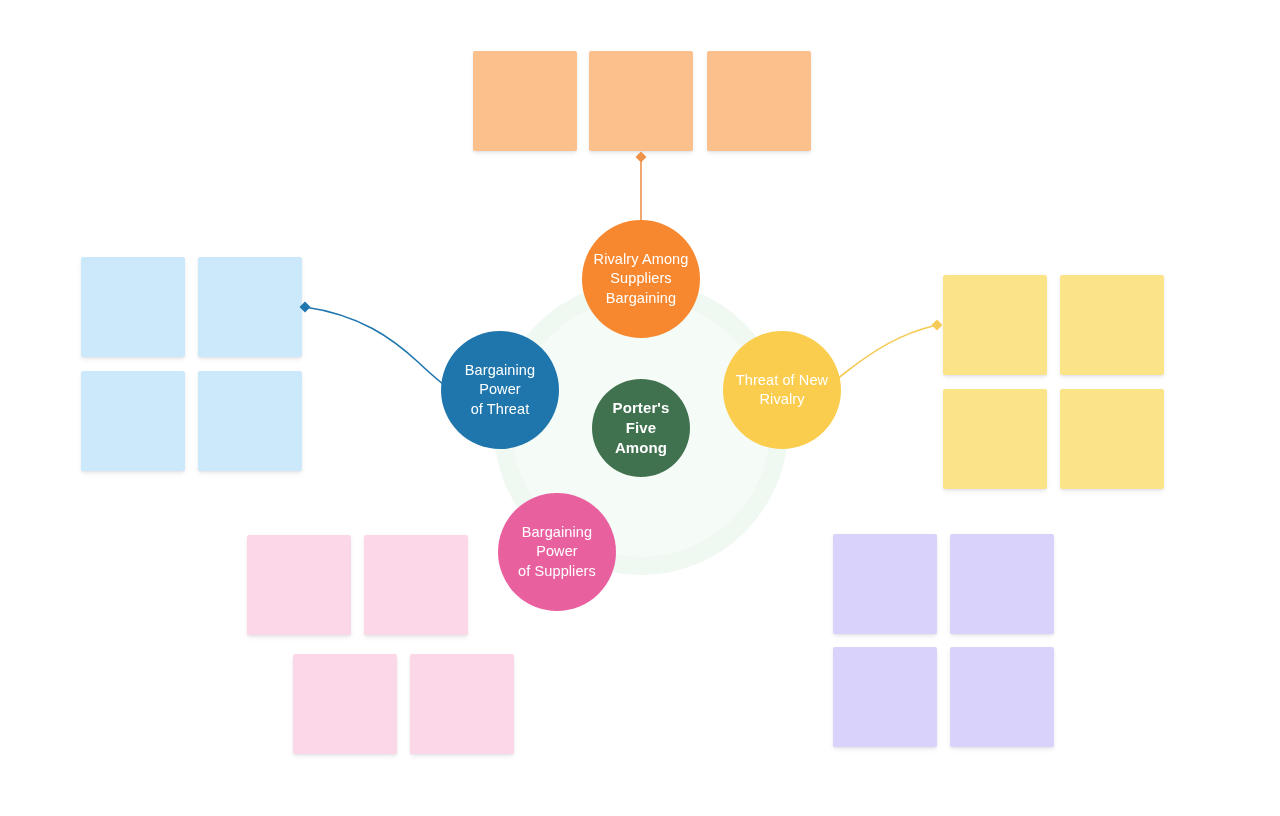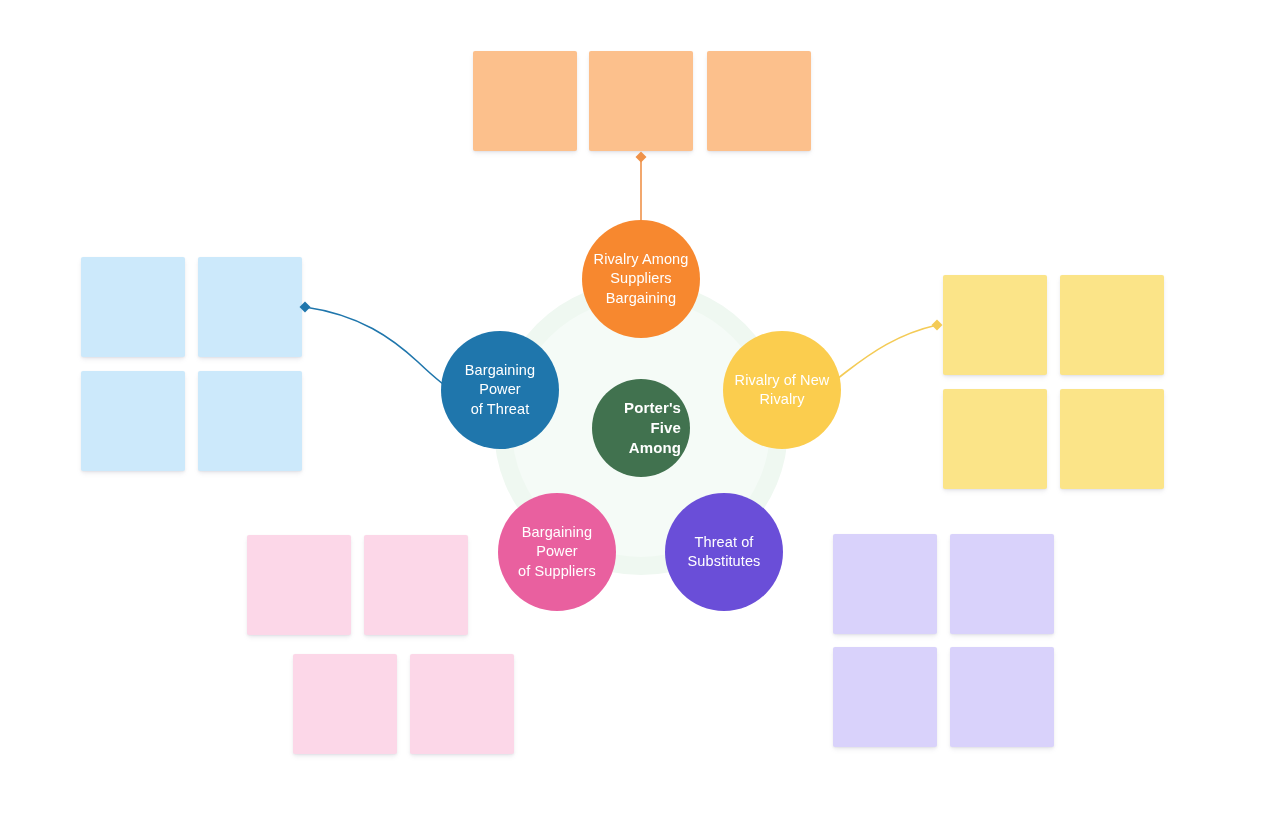"Rivalry of New" i { text: Rivalry -> Threat }
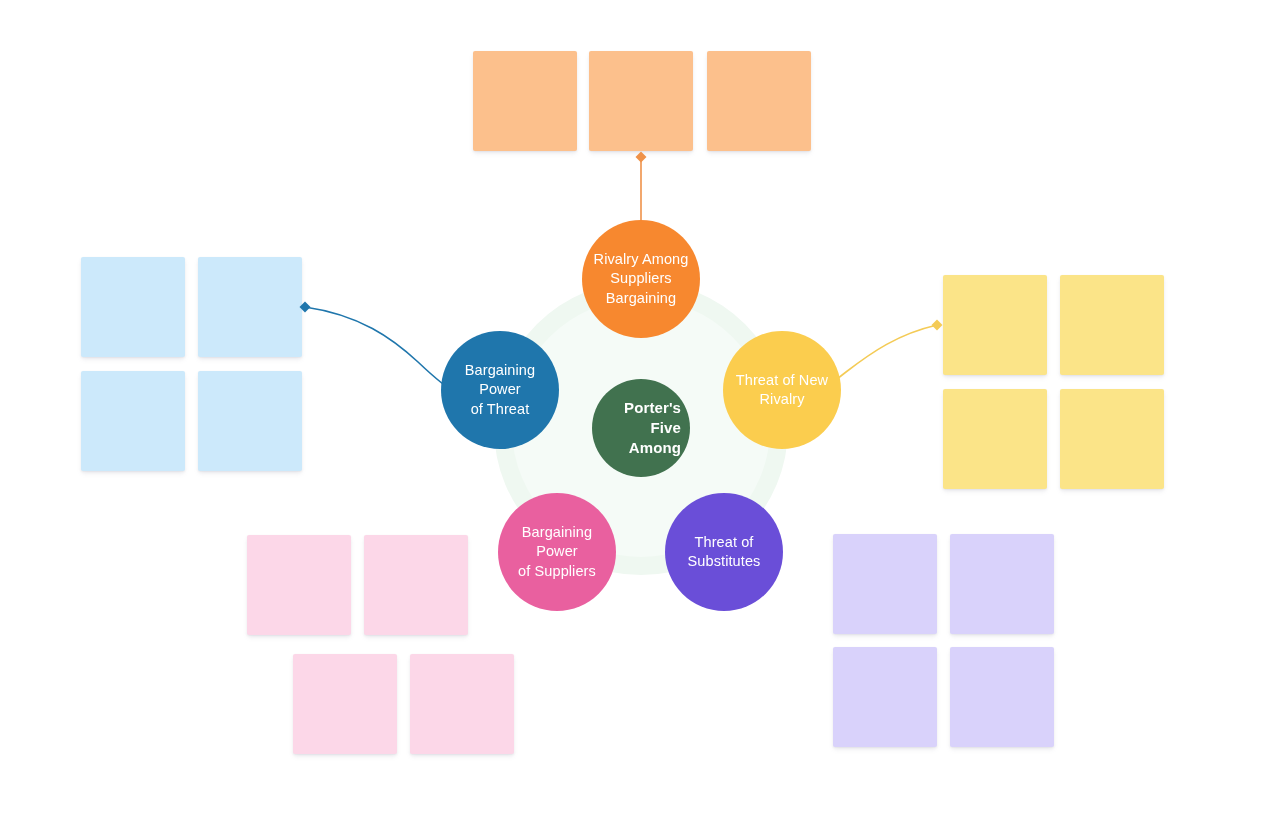"Porter's Five" #node-center { text-align: right -> none }
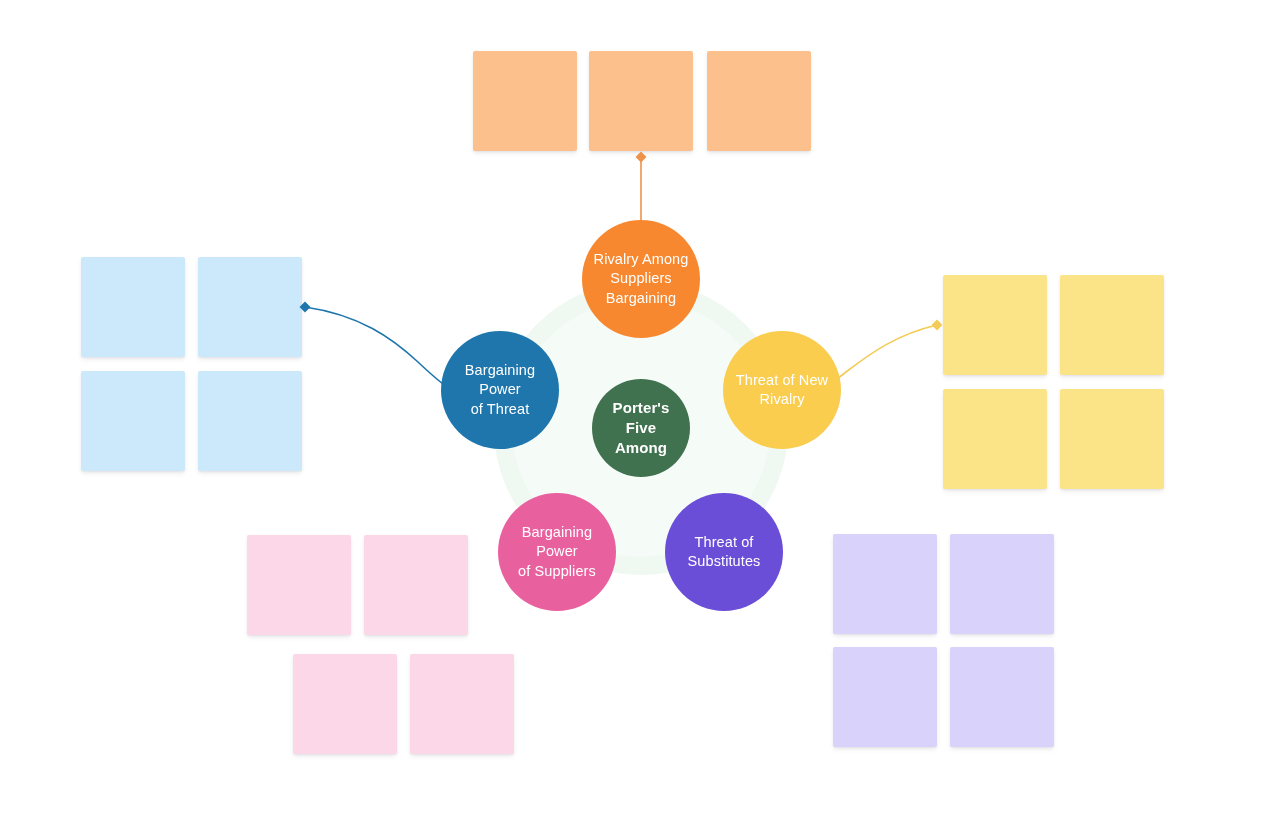"Threat of" div.node { html: <div> <span> <i>Threat of</i><br> <i>Substitutes</i> </span> </div> -> none }
